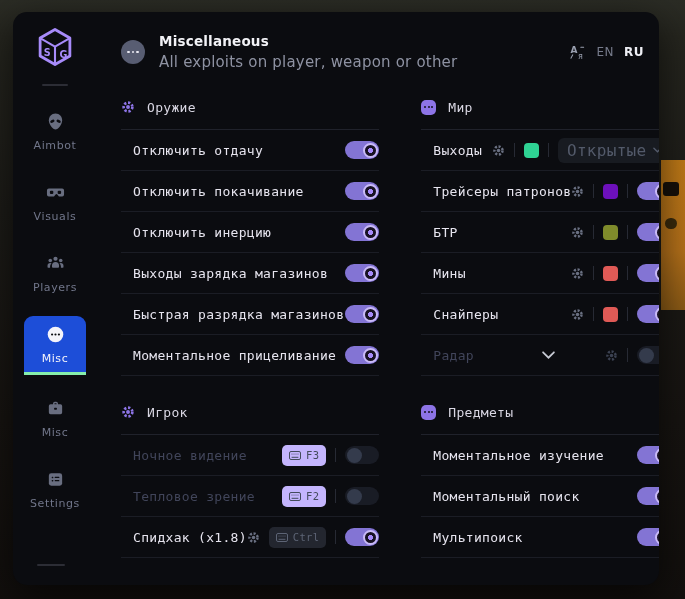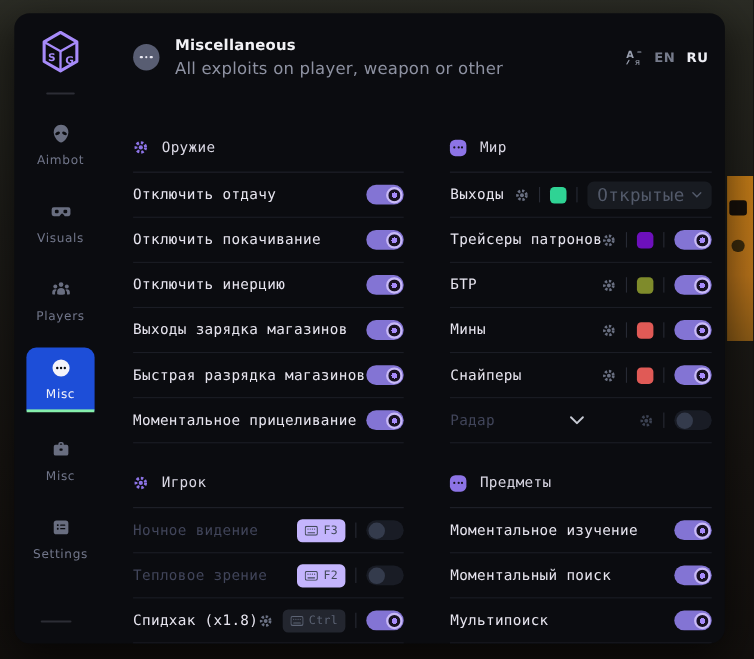"EN" .lang { font-weight: bold -> none }
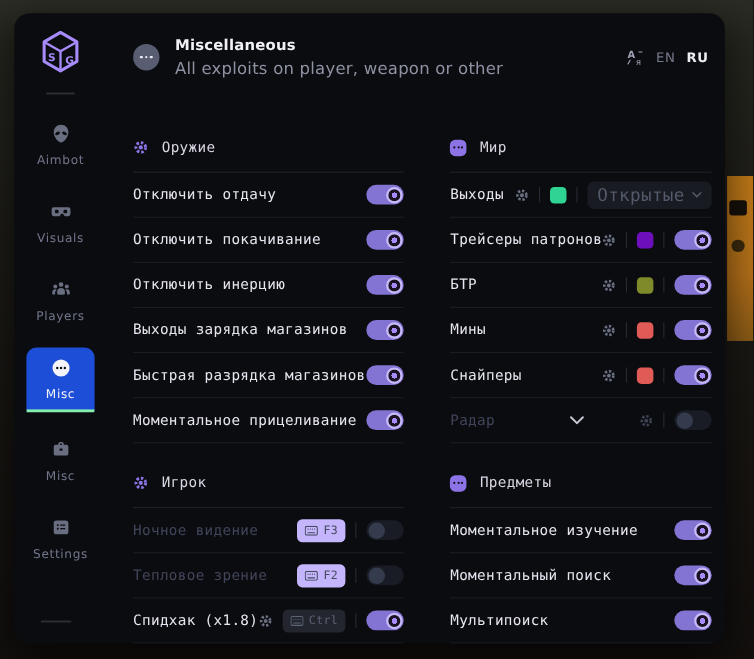"Оружие" .section-head { margin-top: 40px -> 13px }
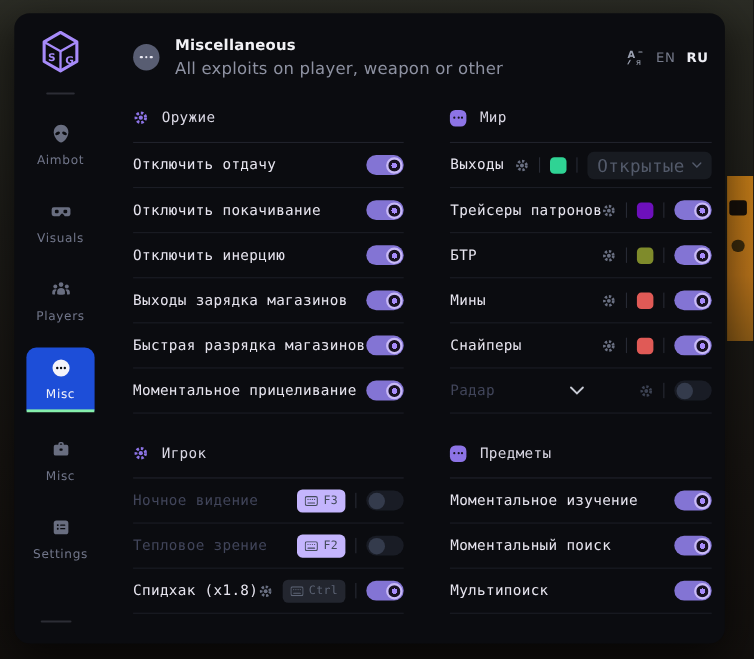"Отключить отдачу" .row .label { margin-left: none -> 12px }
